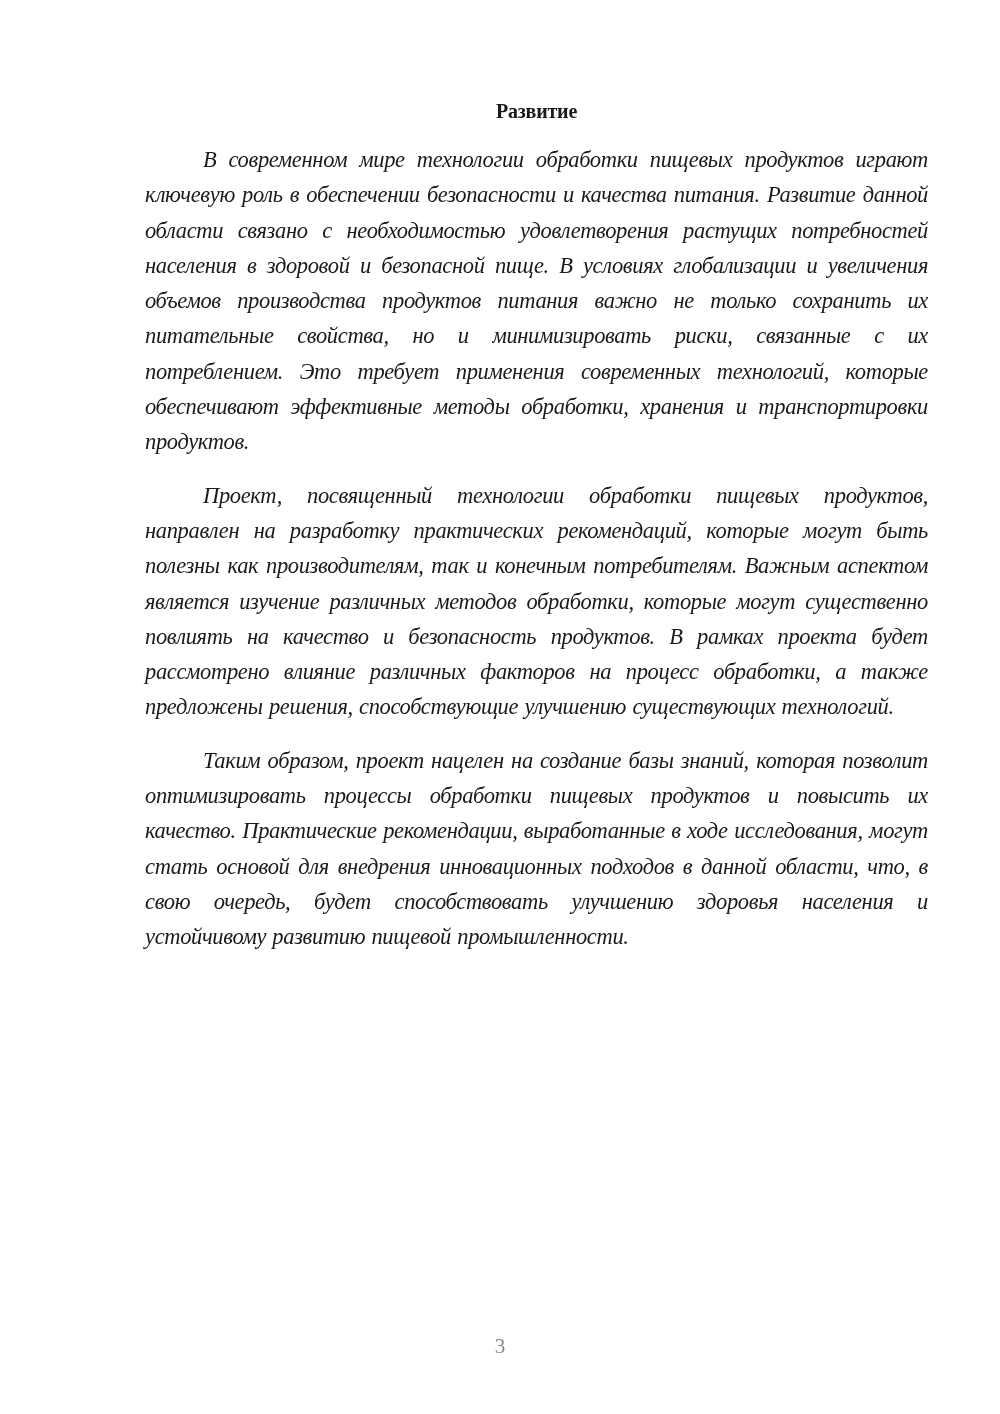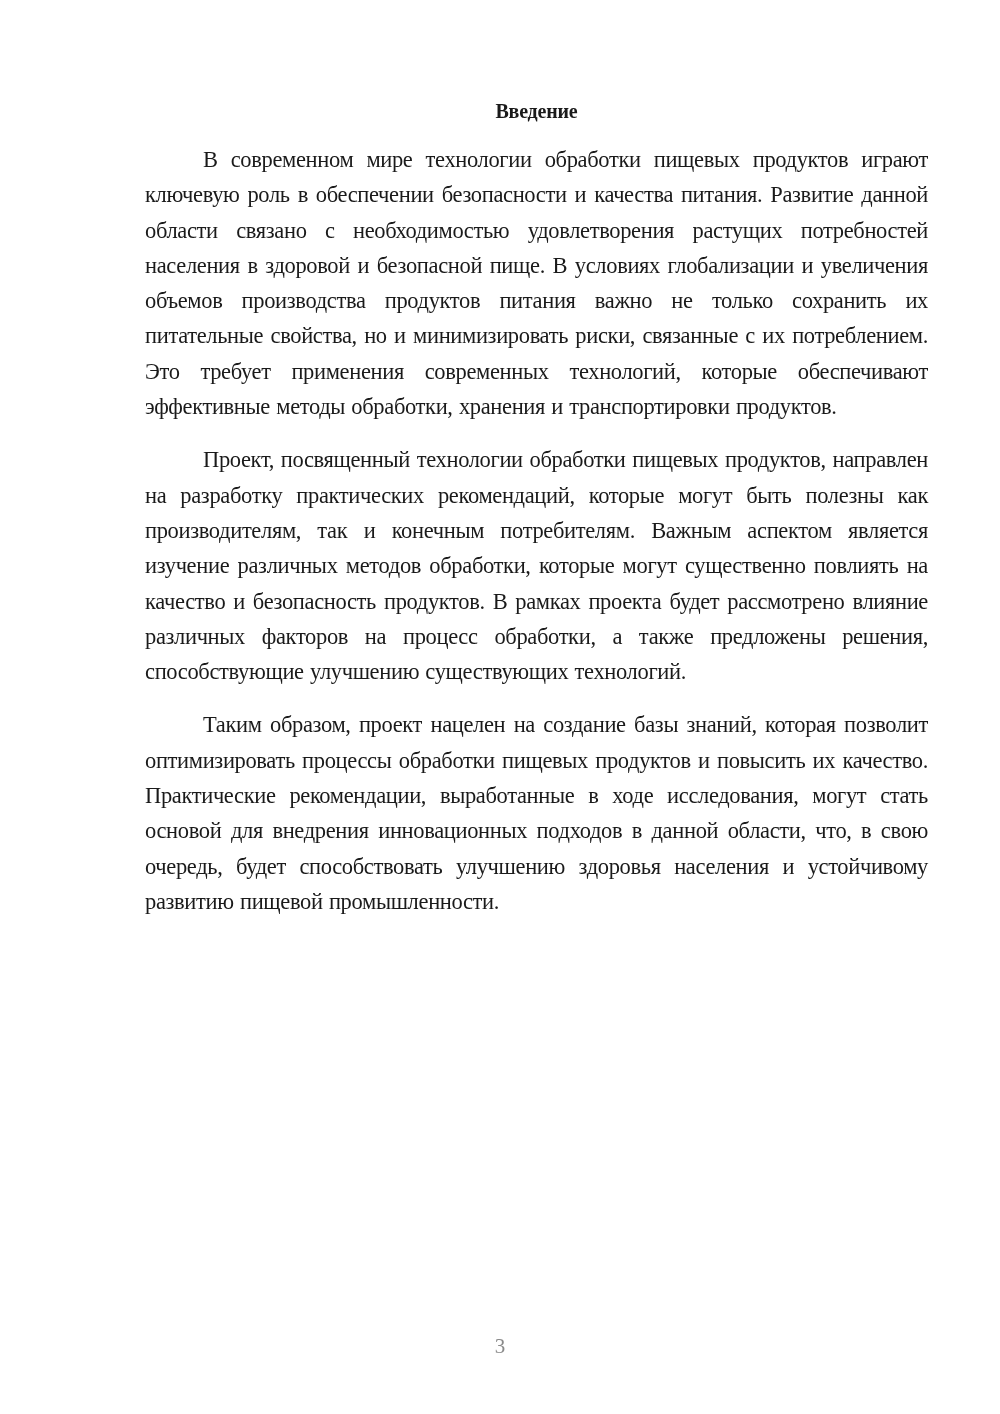"Введение" div.title { text: Введение -> Развитие }
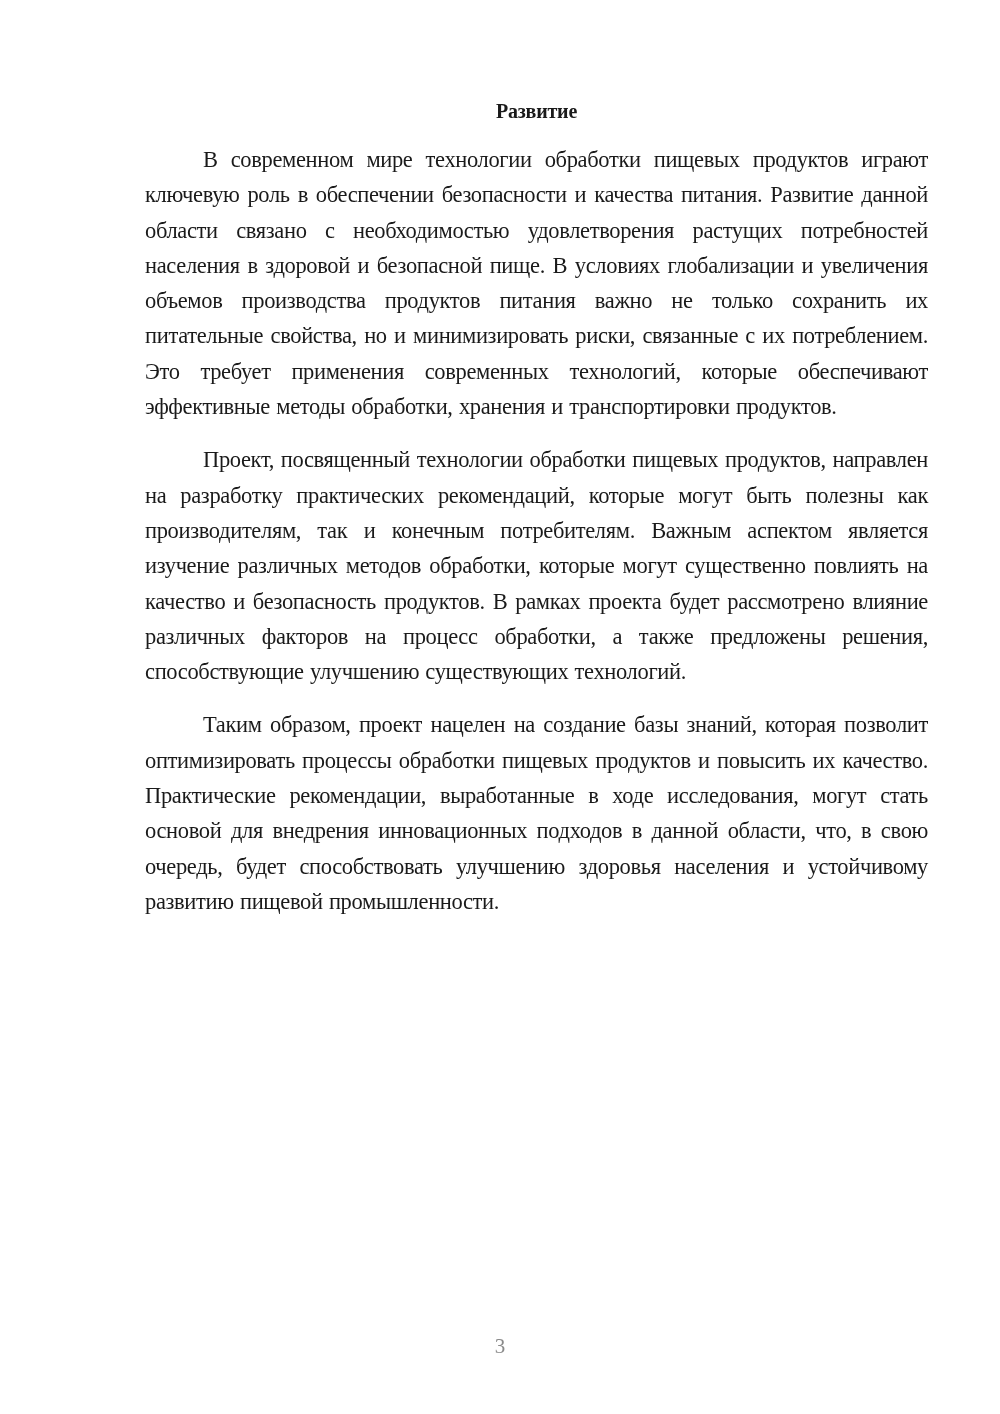"В современном мире технологии обработки" .body-text { font-style: none -> italic }
